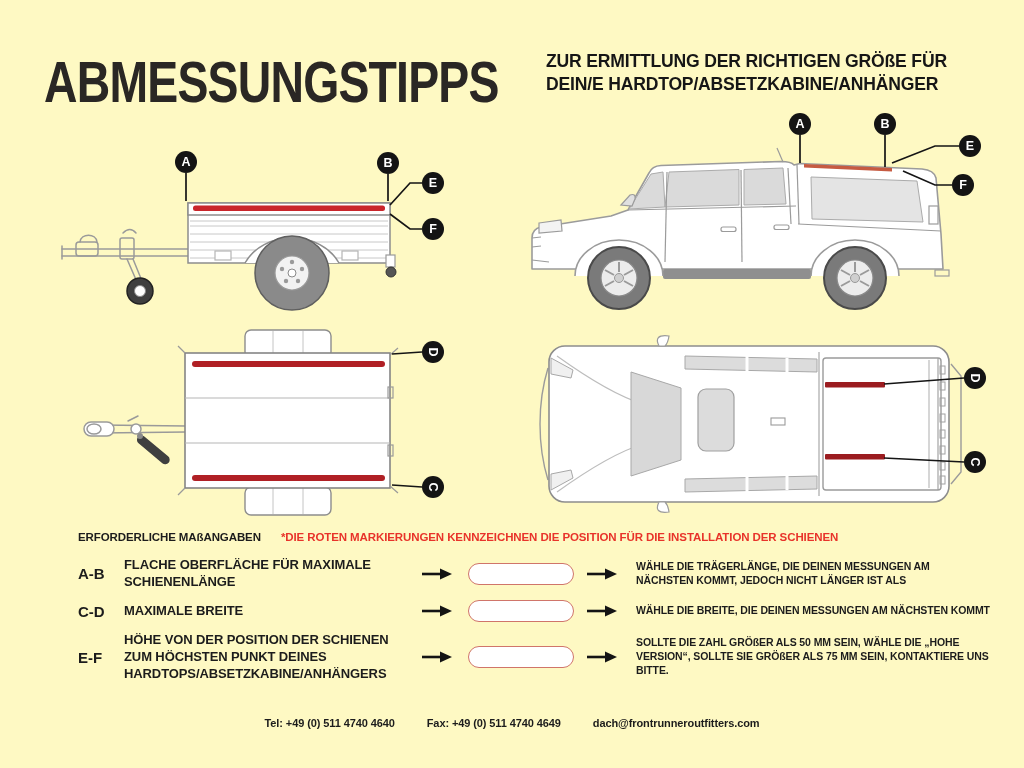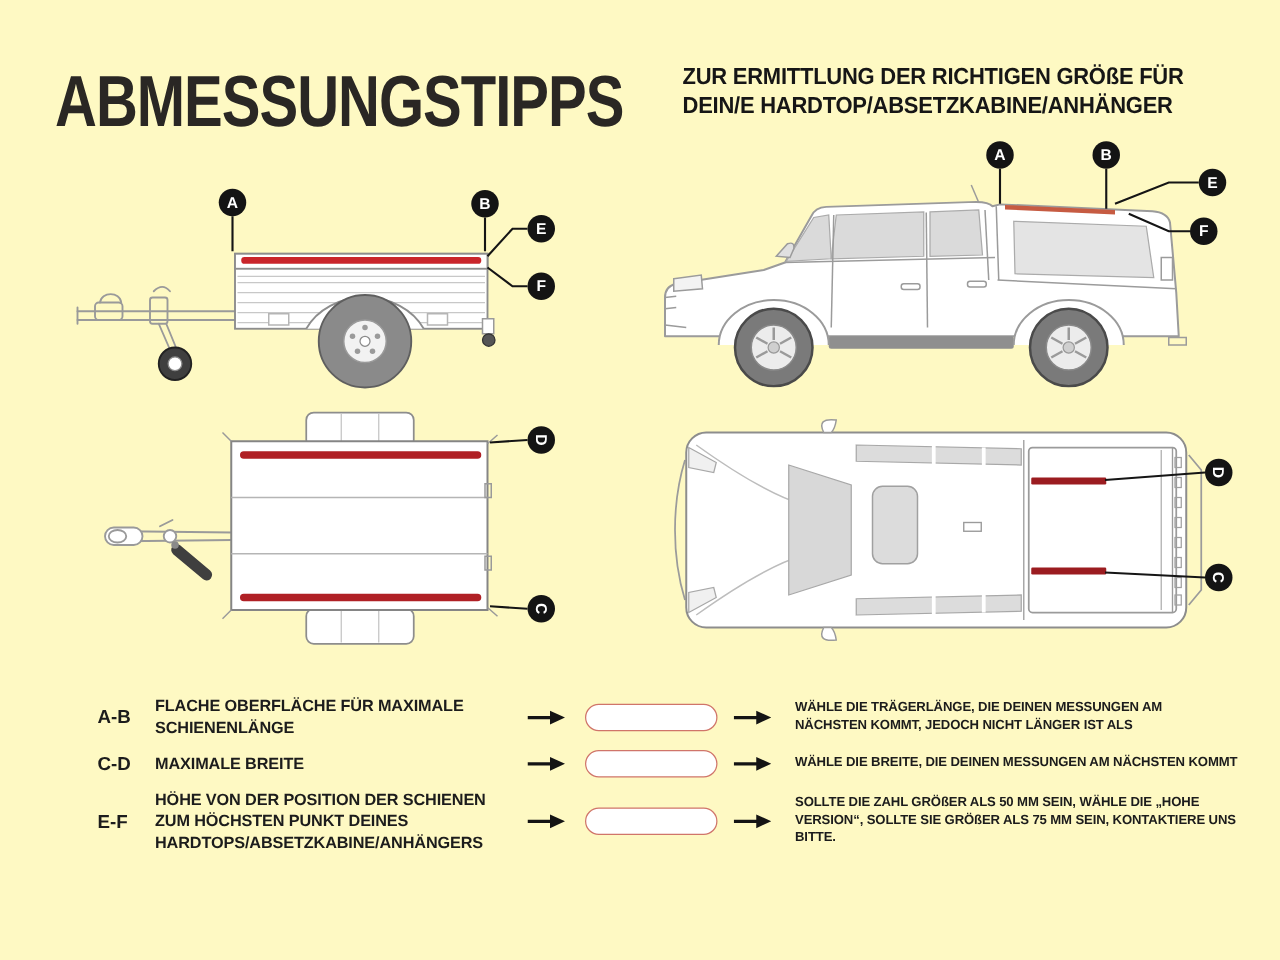"ERFORDERLICHE MAßANGABEN" div.meas-head { html: none -> <div> <span>ERFORDERLICHE MAßANGABEN</span> <span>*DIE ROTEN MARKIERUNGEN KENNZEICHNEN DIE POSITION FÜR DIE INSTALLATION DER SCHIENEN</span> </div> }
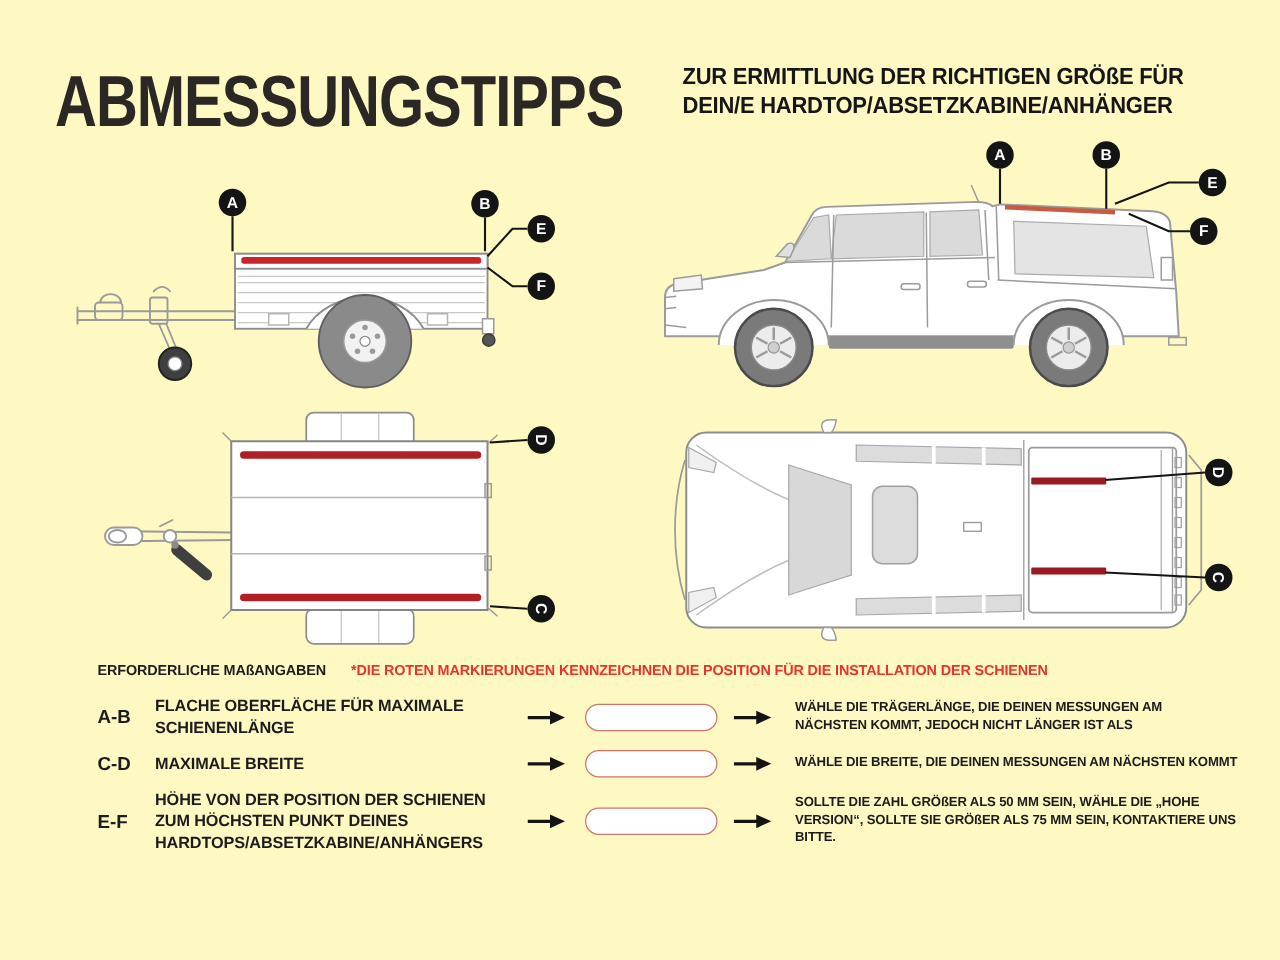"Tel: +49 (0) 511 4740" div.footer { html: none -> <div> <span>Tel: +49 (0) 511 4740 4640</span> <span>Fax: +49 (0) 511 4740 4649</span> <span>dach@frontrunneroutfitters.com</span> </div> }
